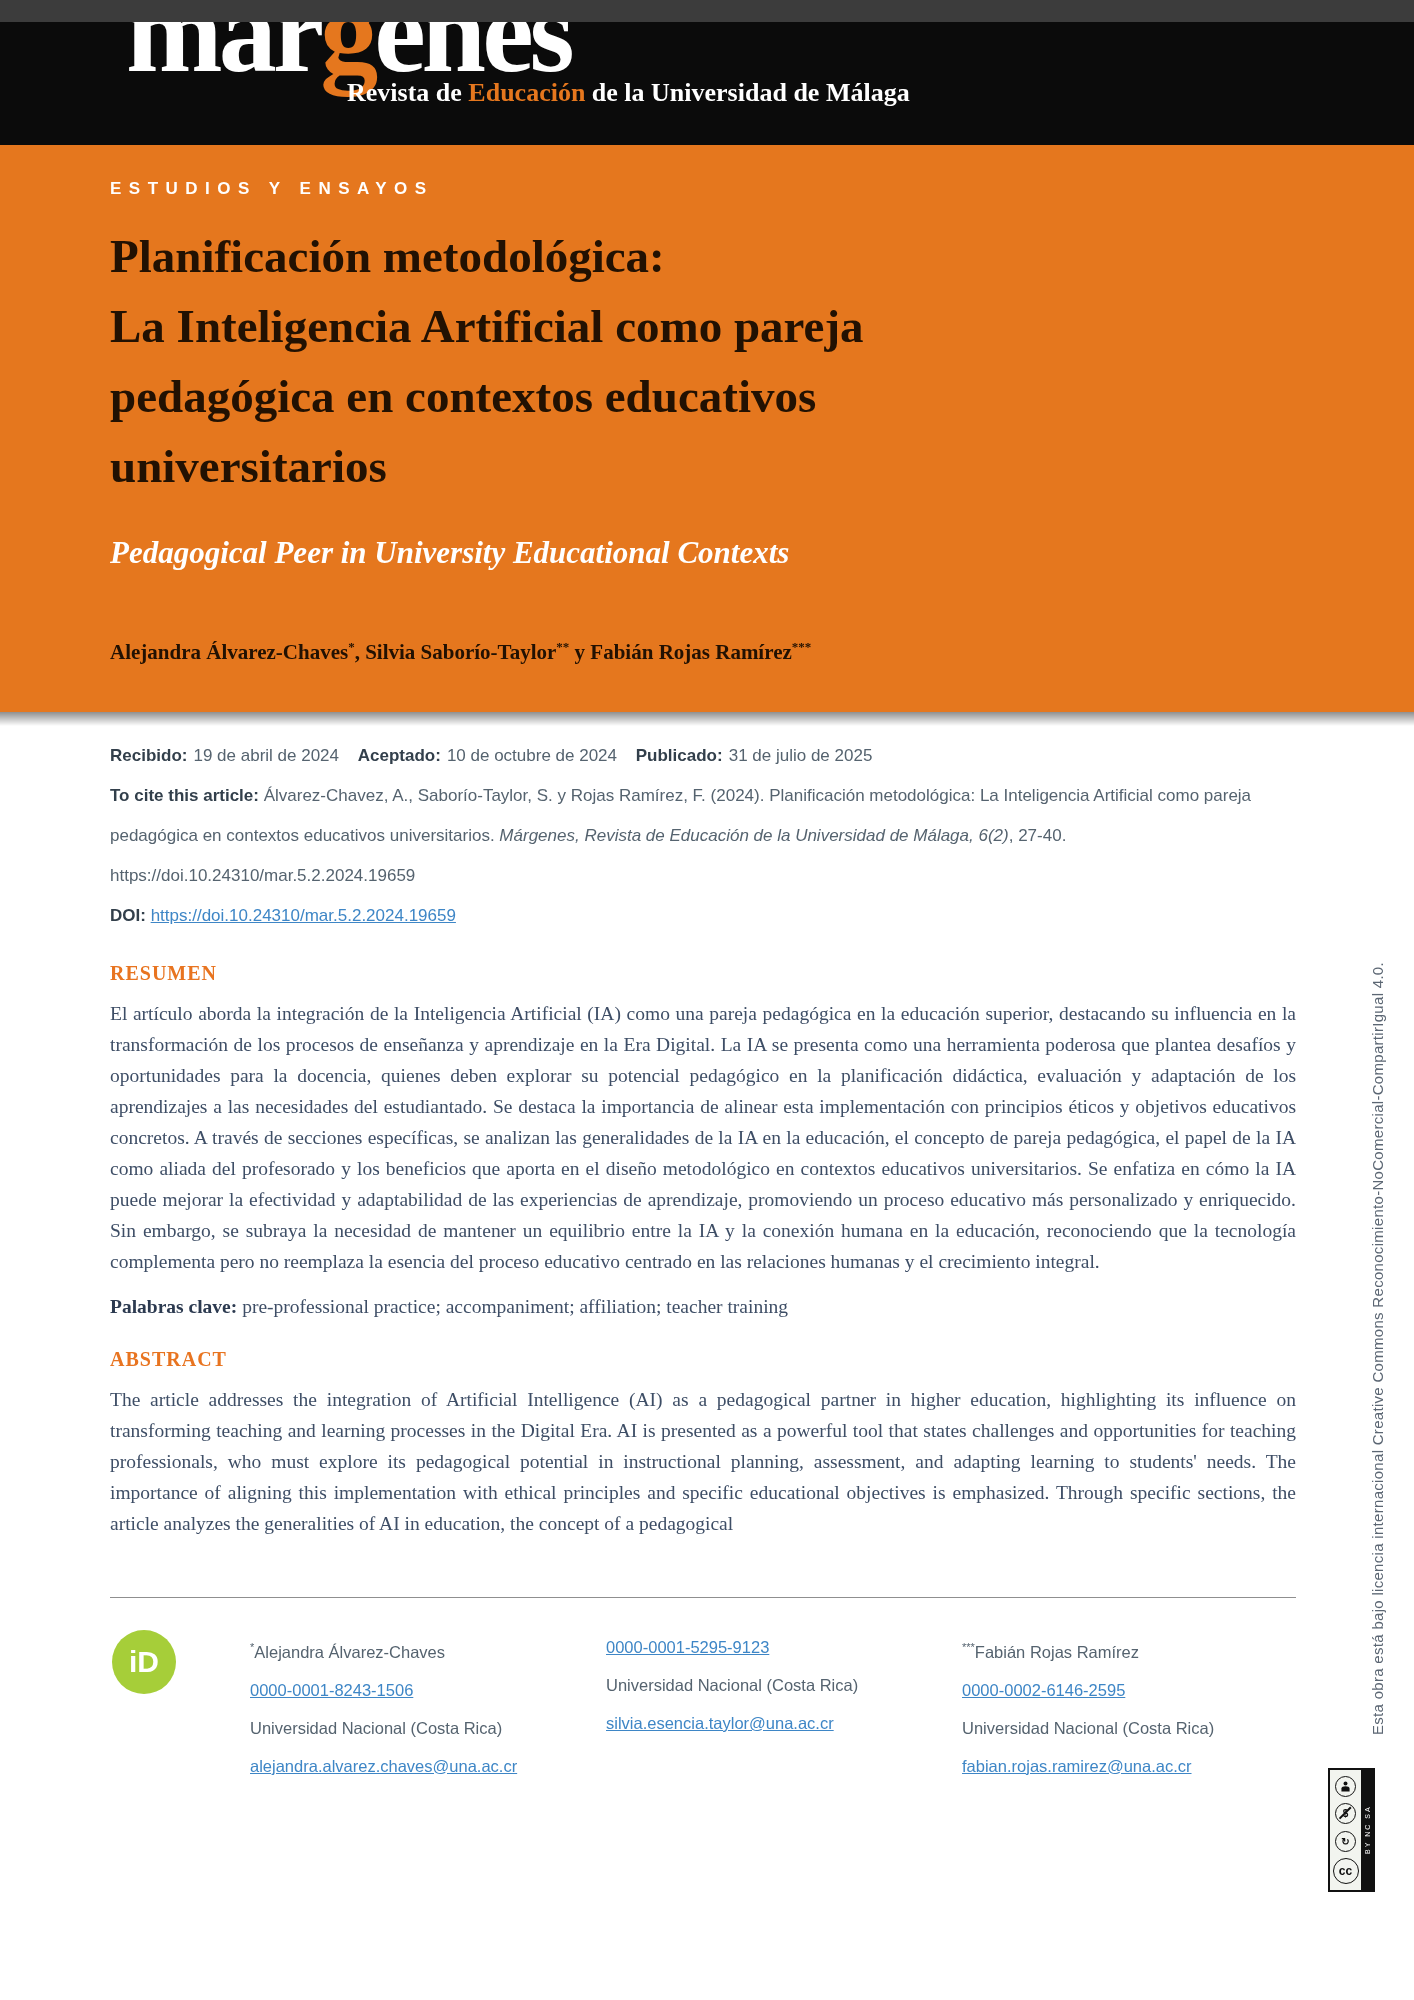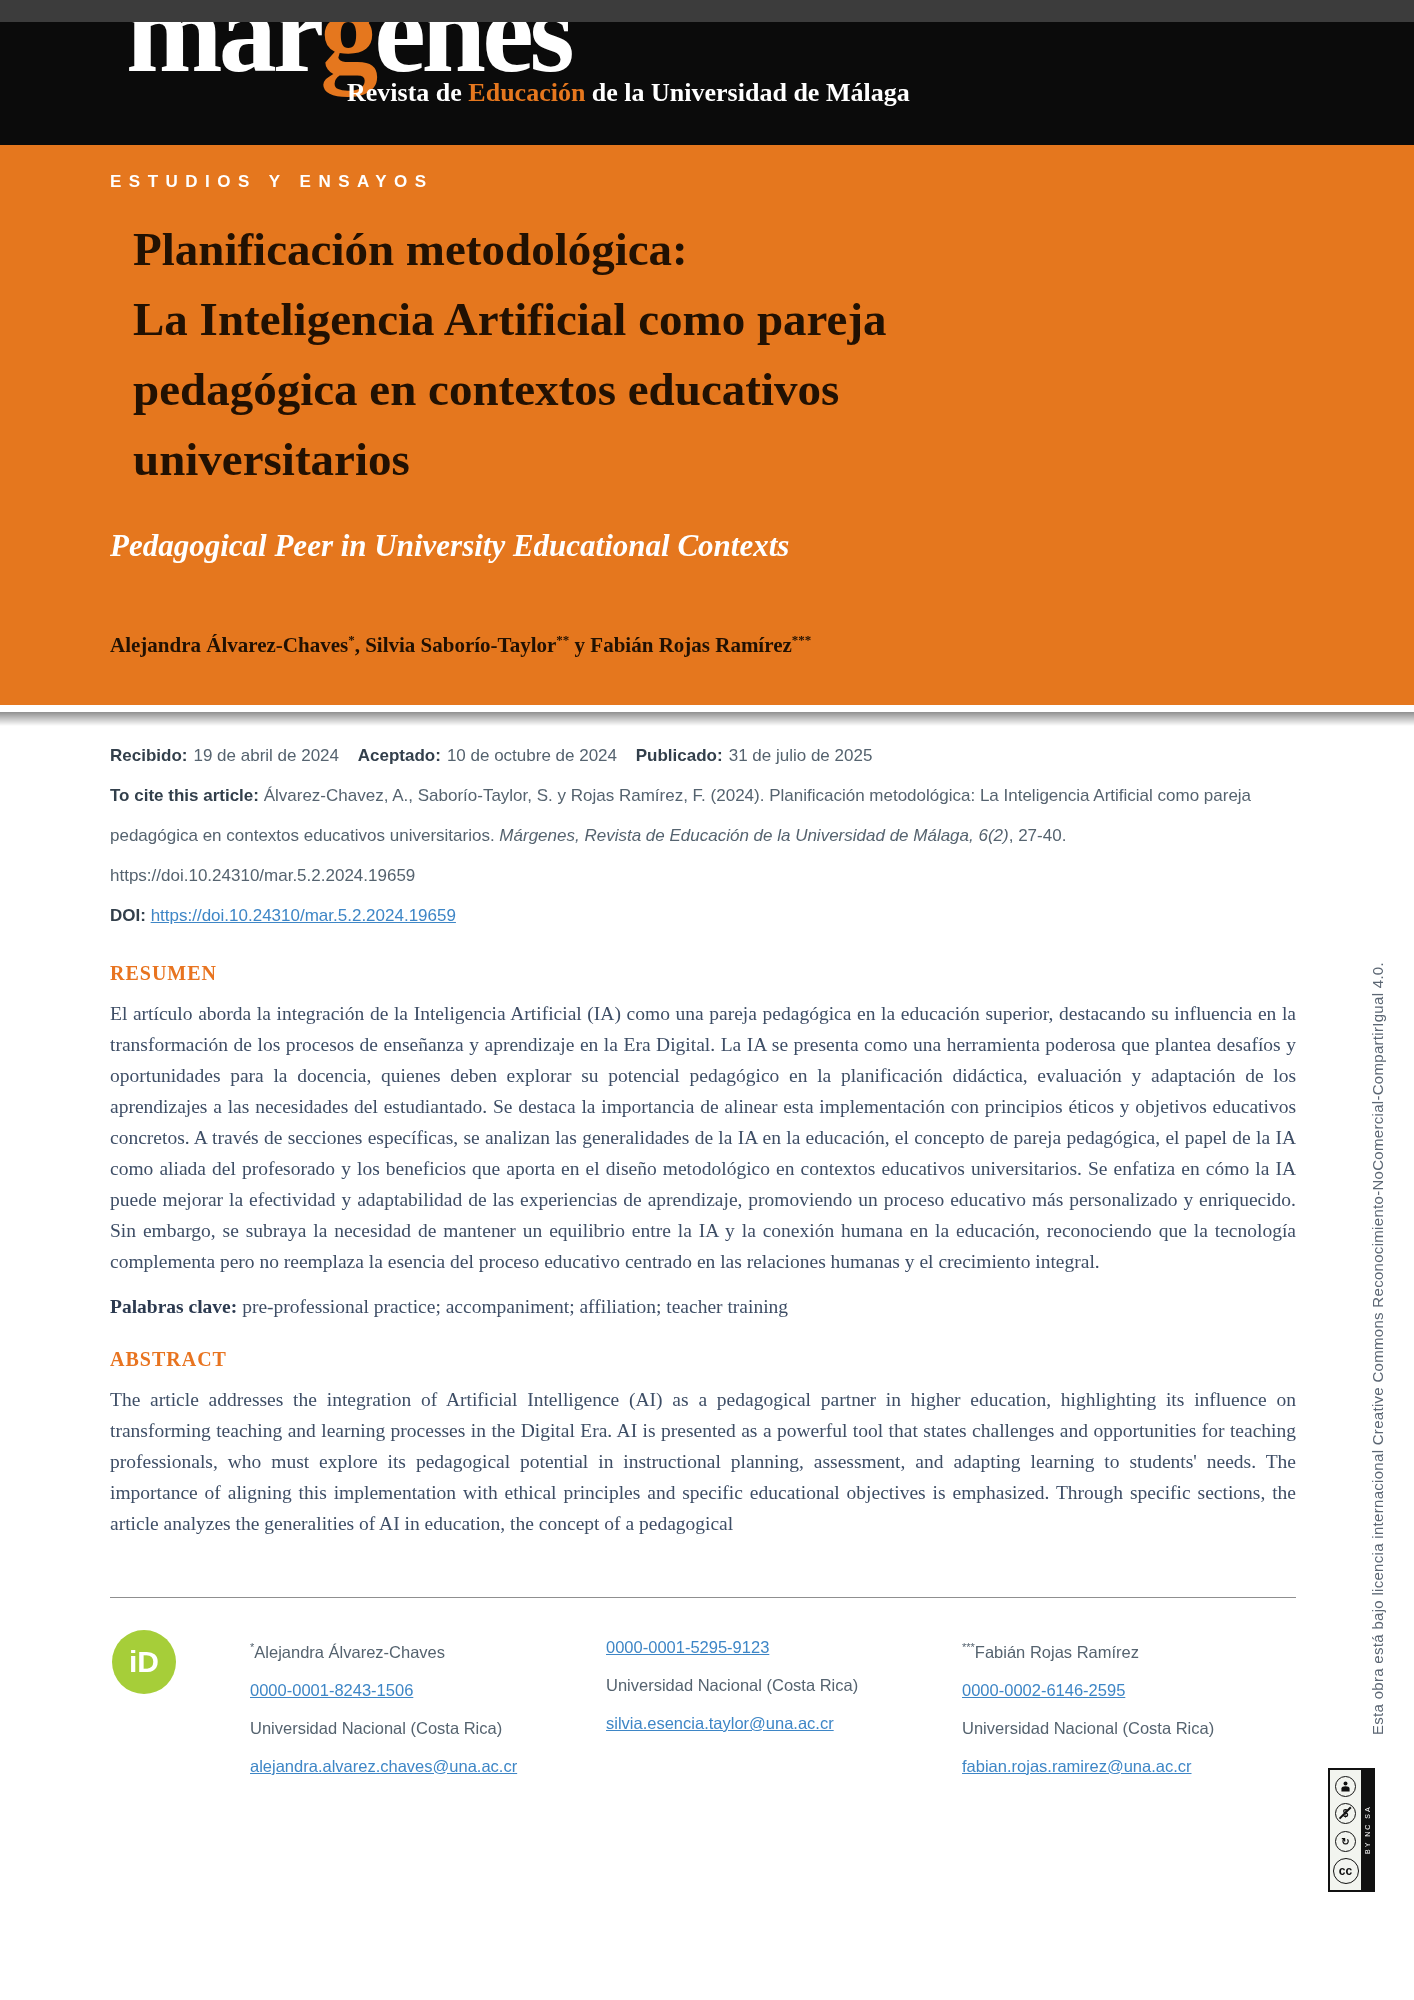"ESTUDIOS Y ENSAYOS" .hero { top: 138px -> 145px }
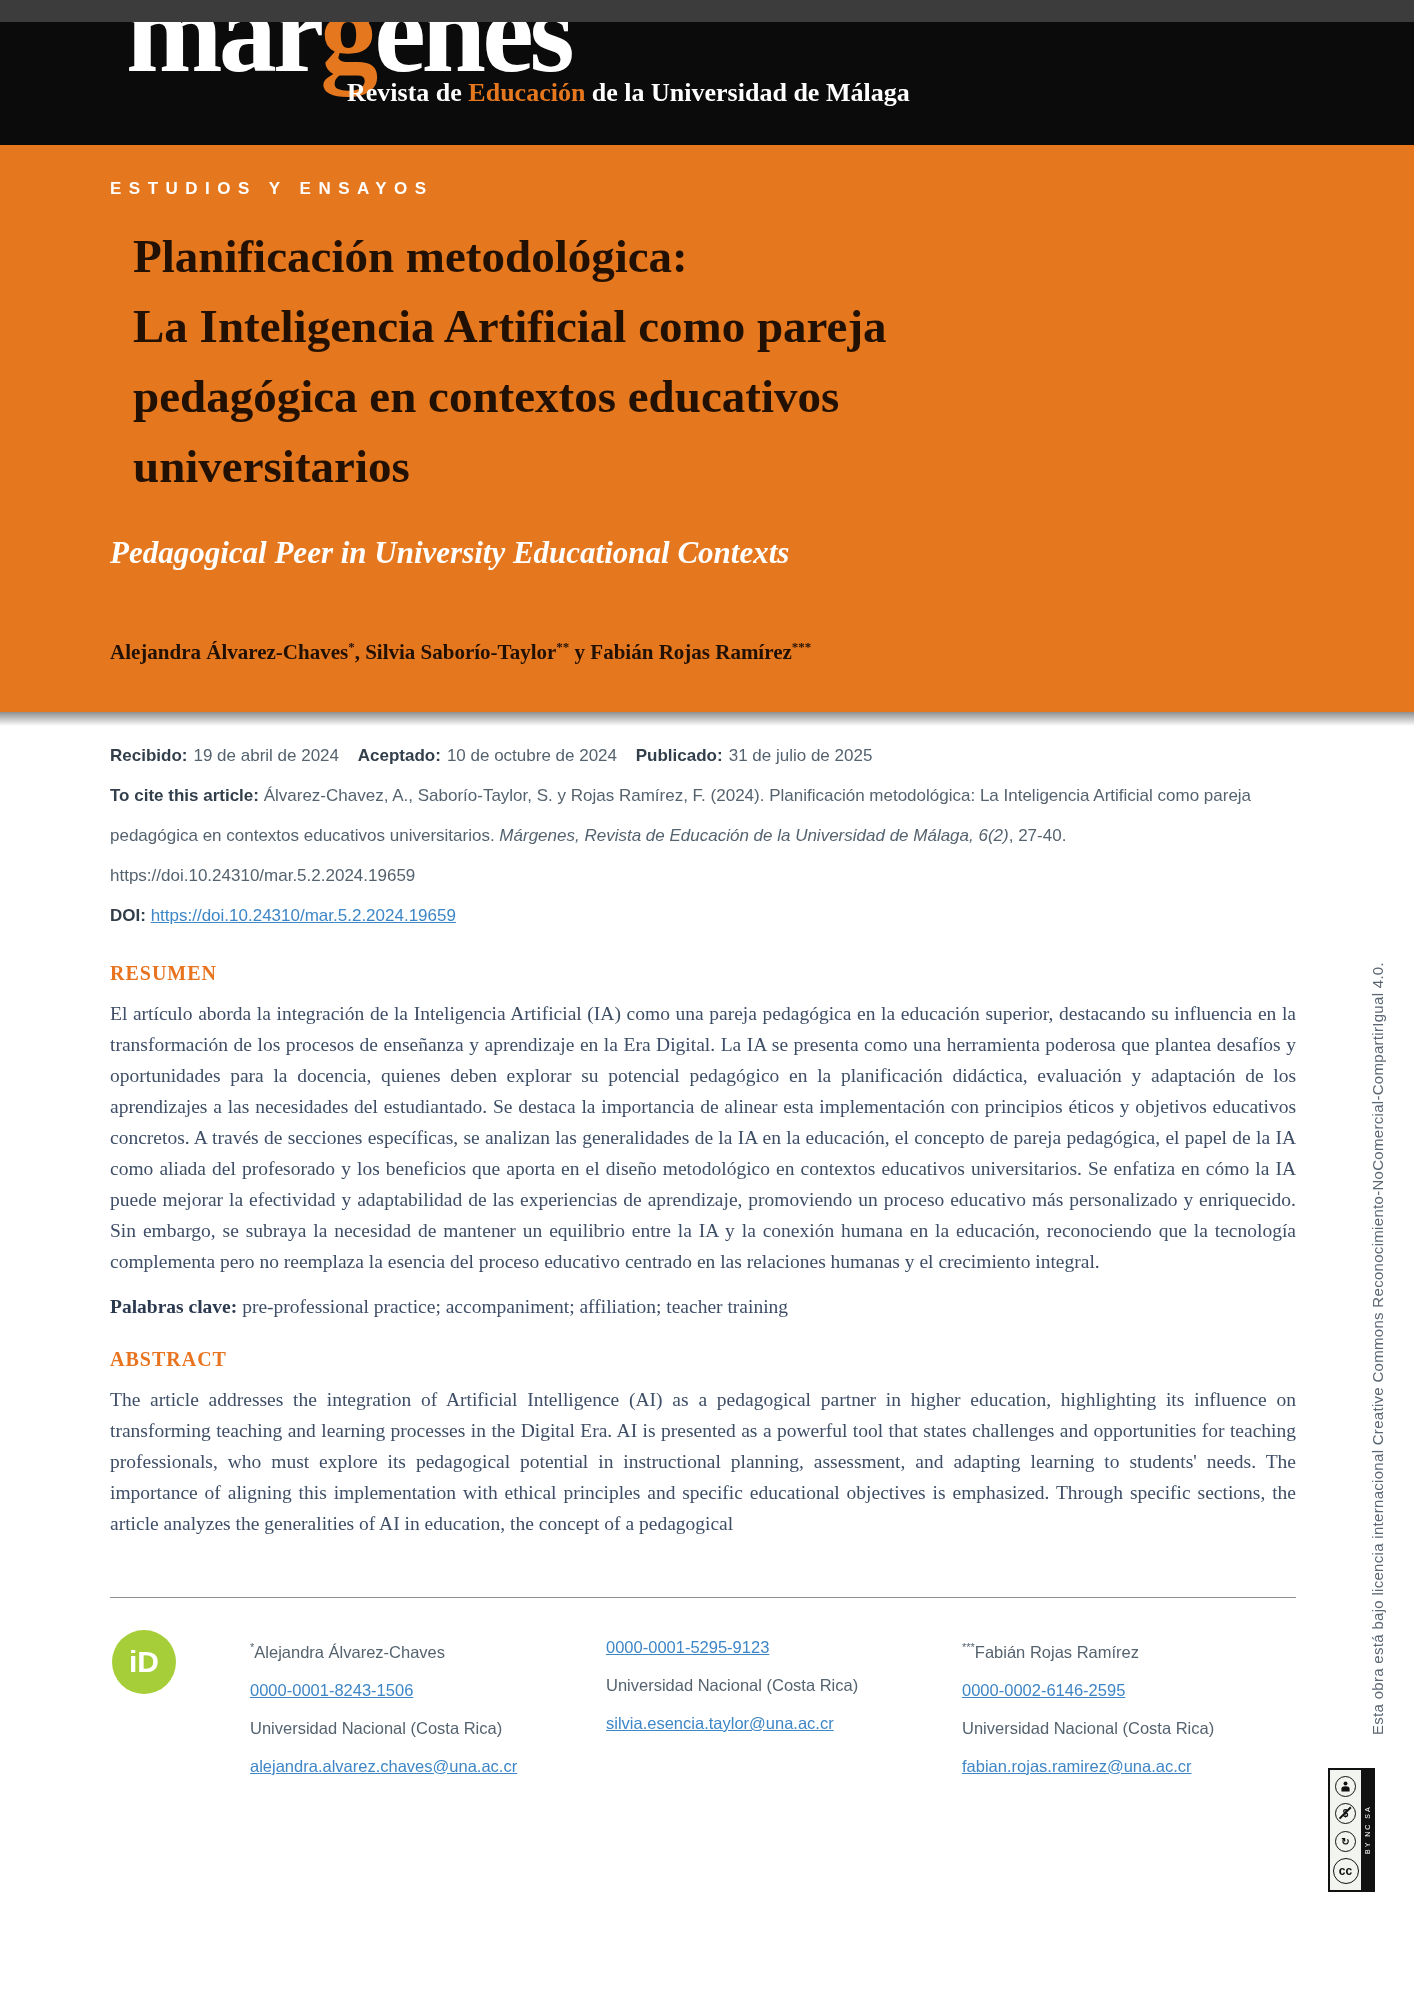"Planificación metodológica:" .title-es span { margin-left: 23px -> none }
